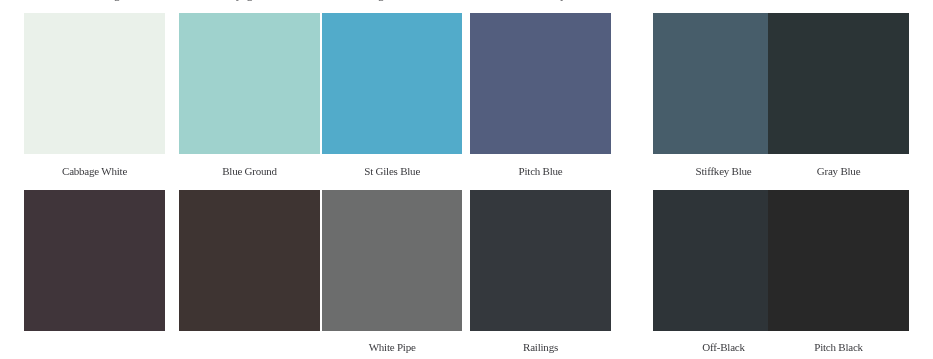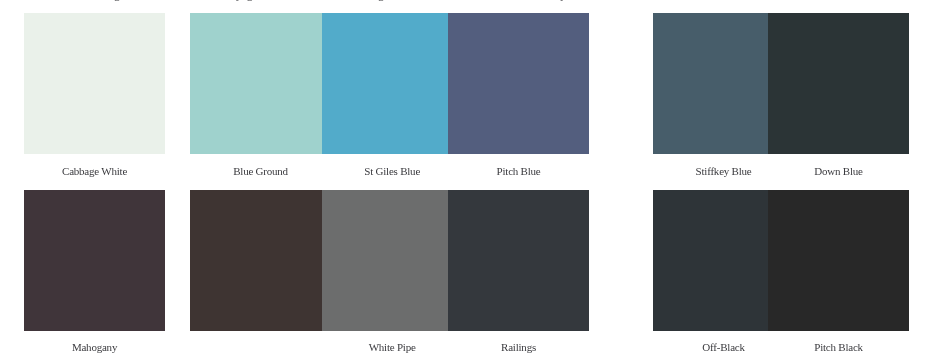"Blue Ground" .swatch-cell.c1 { left: 166px -> 155px }
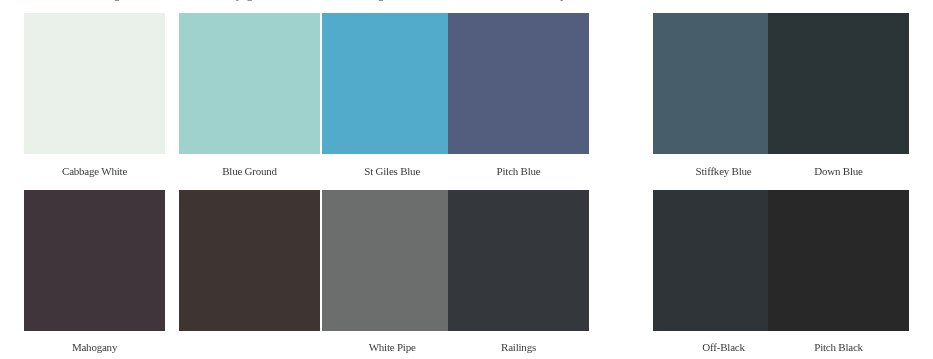"Pitch Blue" .swatch-cell.c3 { left: 424px -> 446px }
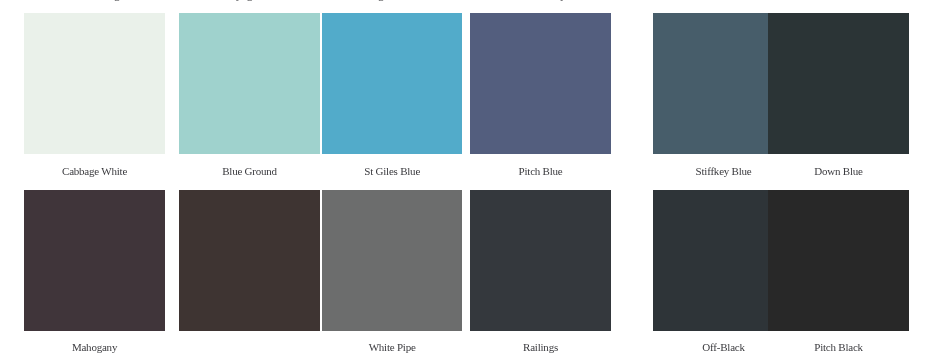"Down Blue" div.swatch-label { text: Down -> Gray }
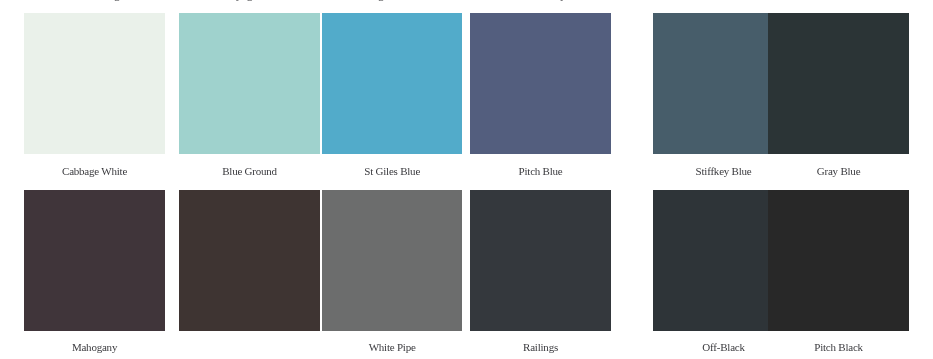"Mahogany" div.swatch-label { html: <div>Mahogany</div> -> none }
